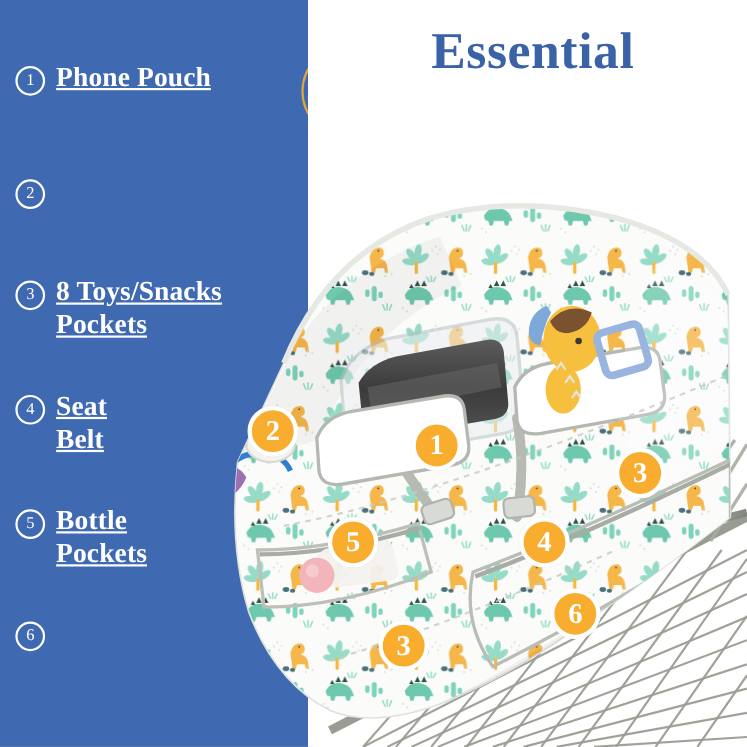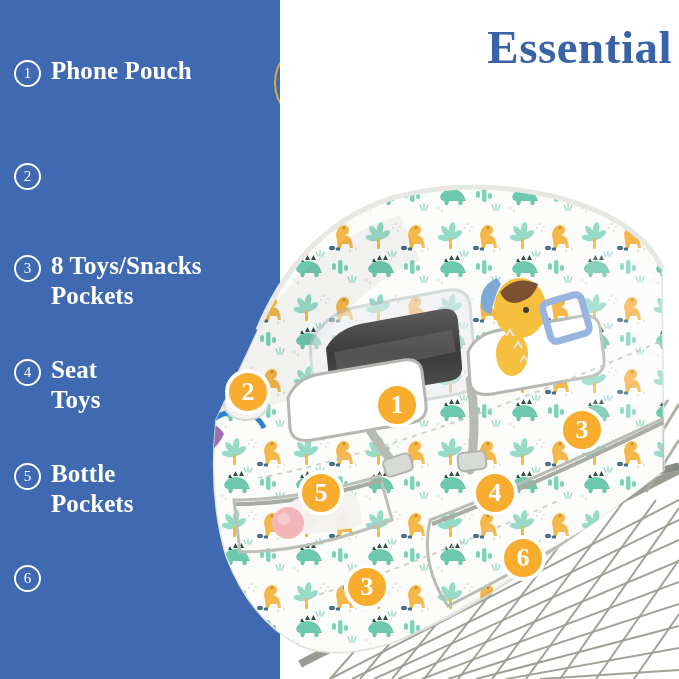"Phone Pouch" .fi-label { text-decoration: none -> underline }
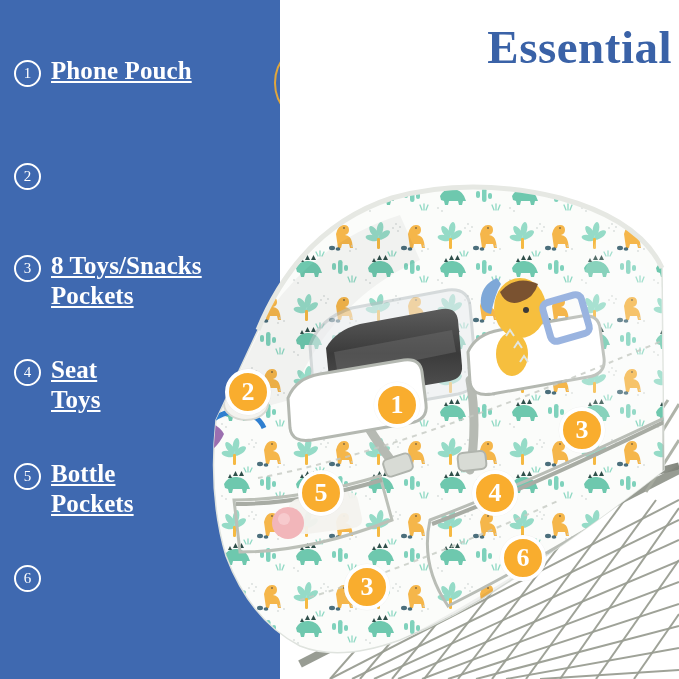"Essential" .title { text-align: right -> left }
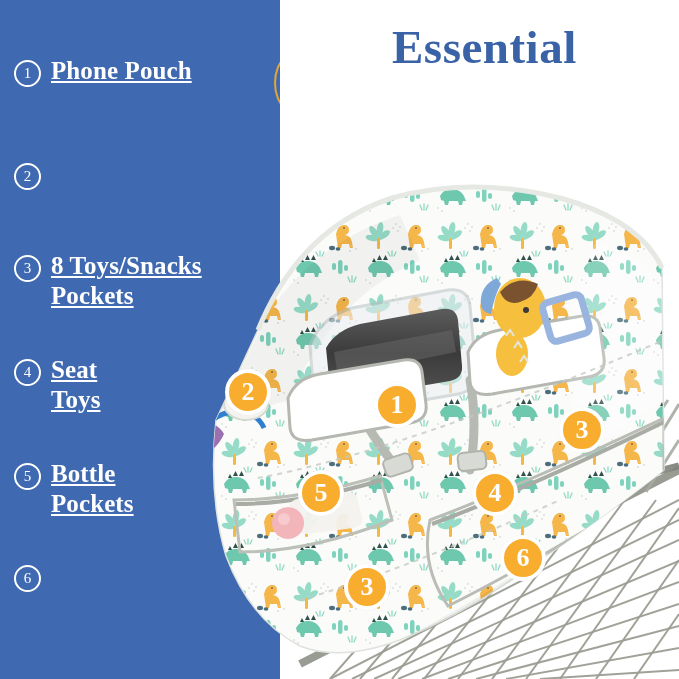"Seat" span.fi-label { text: Toys -> Belt }
